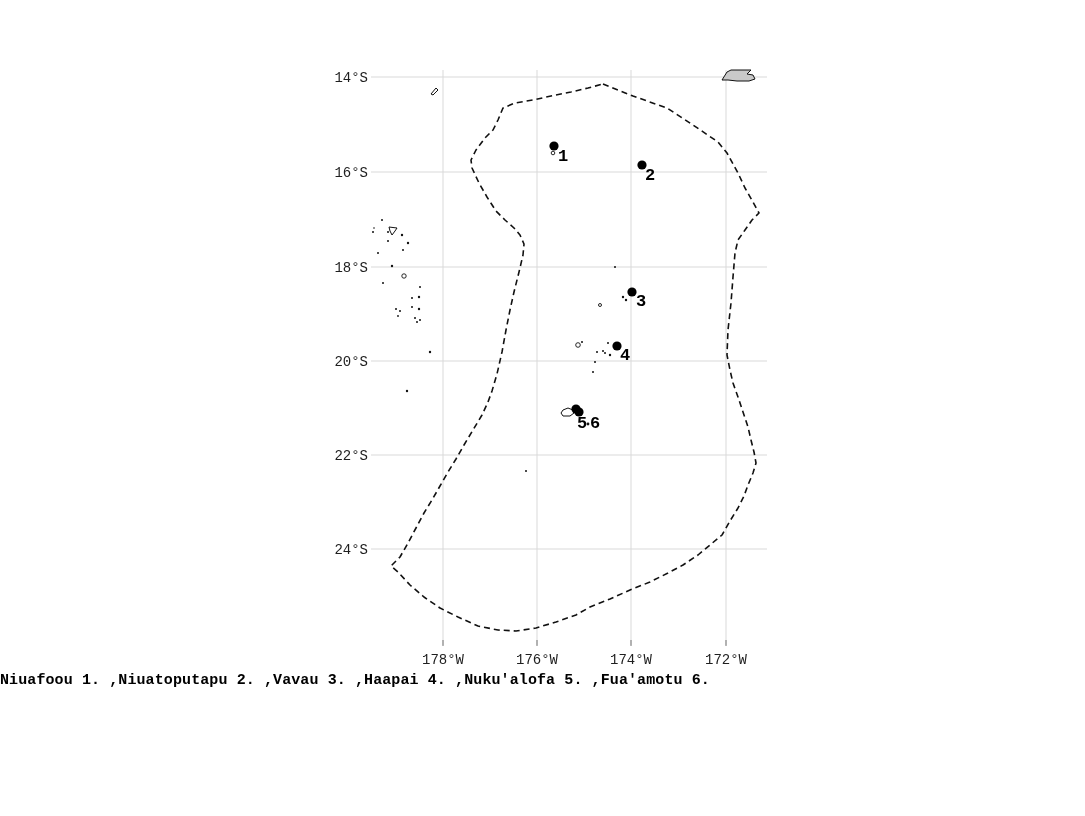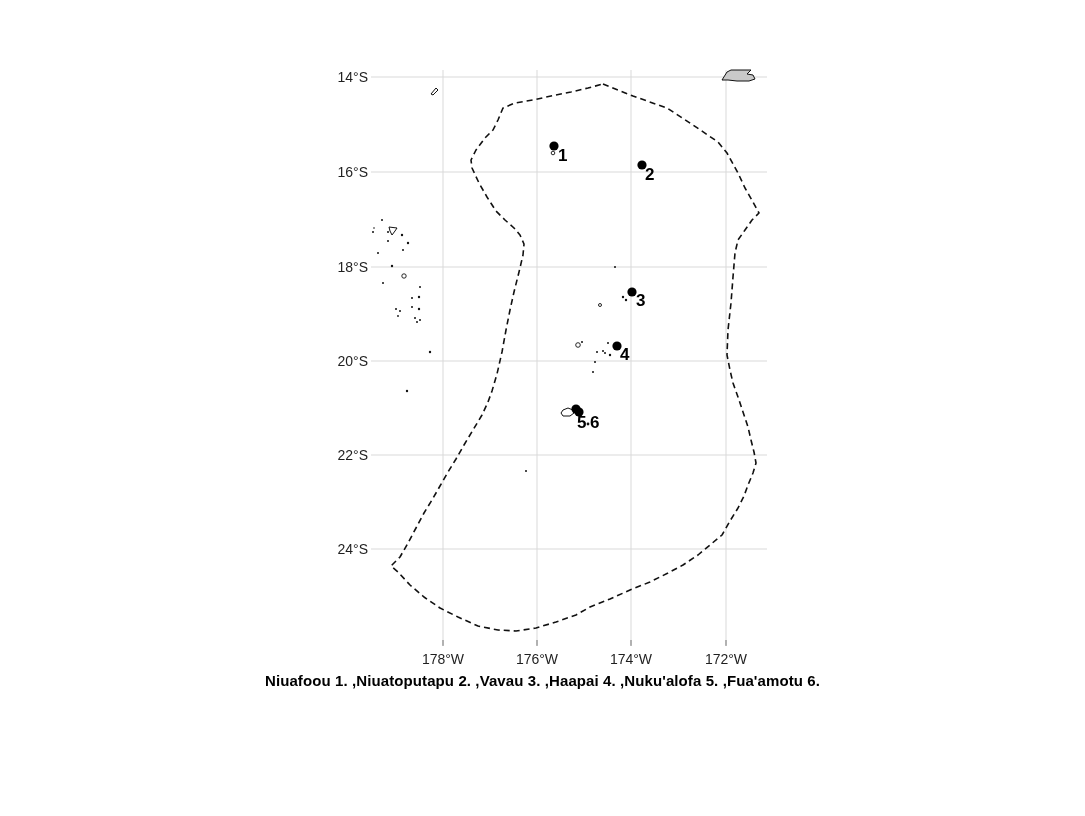"14°S" .figure { font-family: Liberation Sans, sans-serif -> Liberation Mono, monospace }
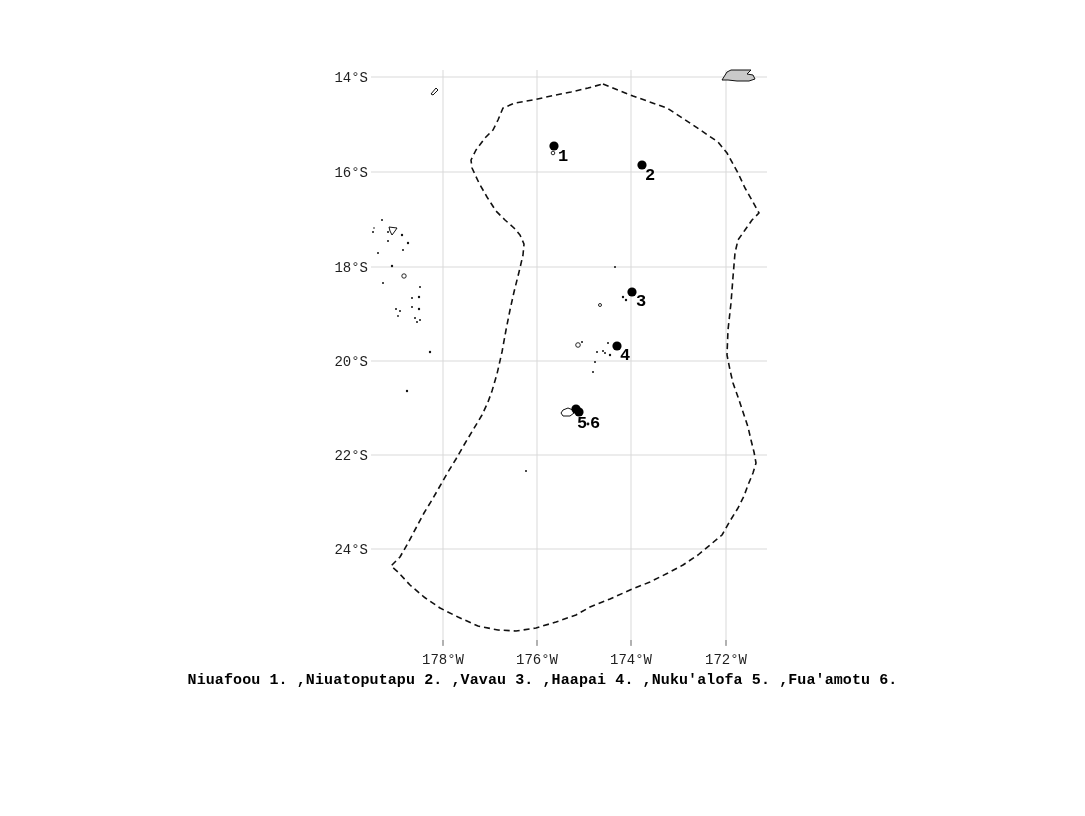"Niuafoou 1. ,Niuatoputapu 2. ,Vavau" .caption { text-align: center -> none }
